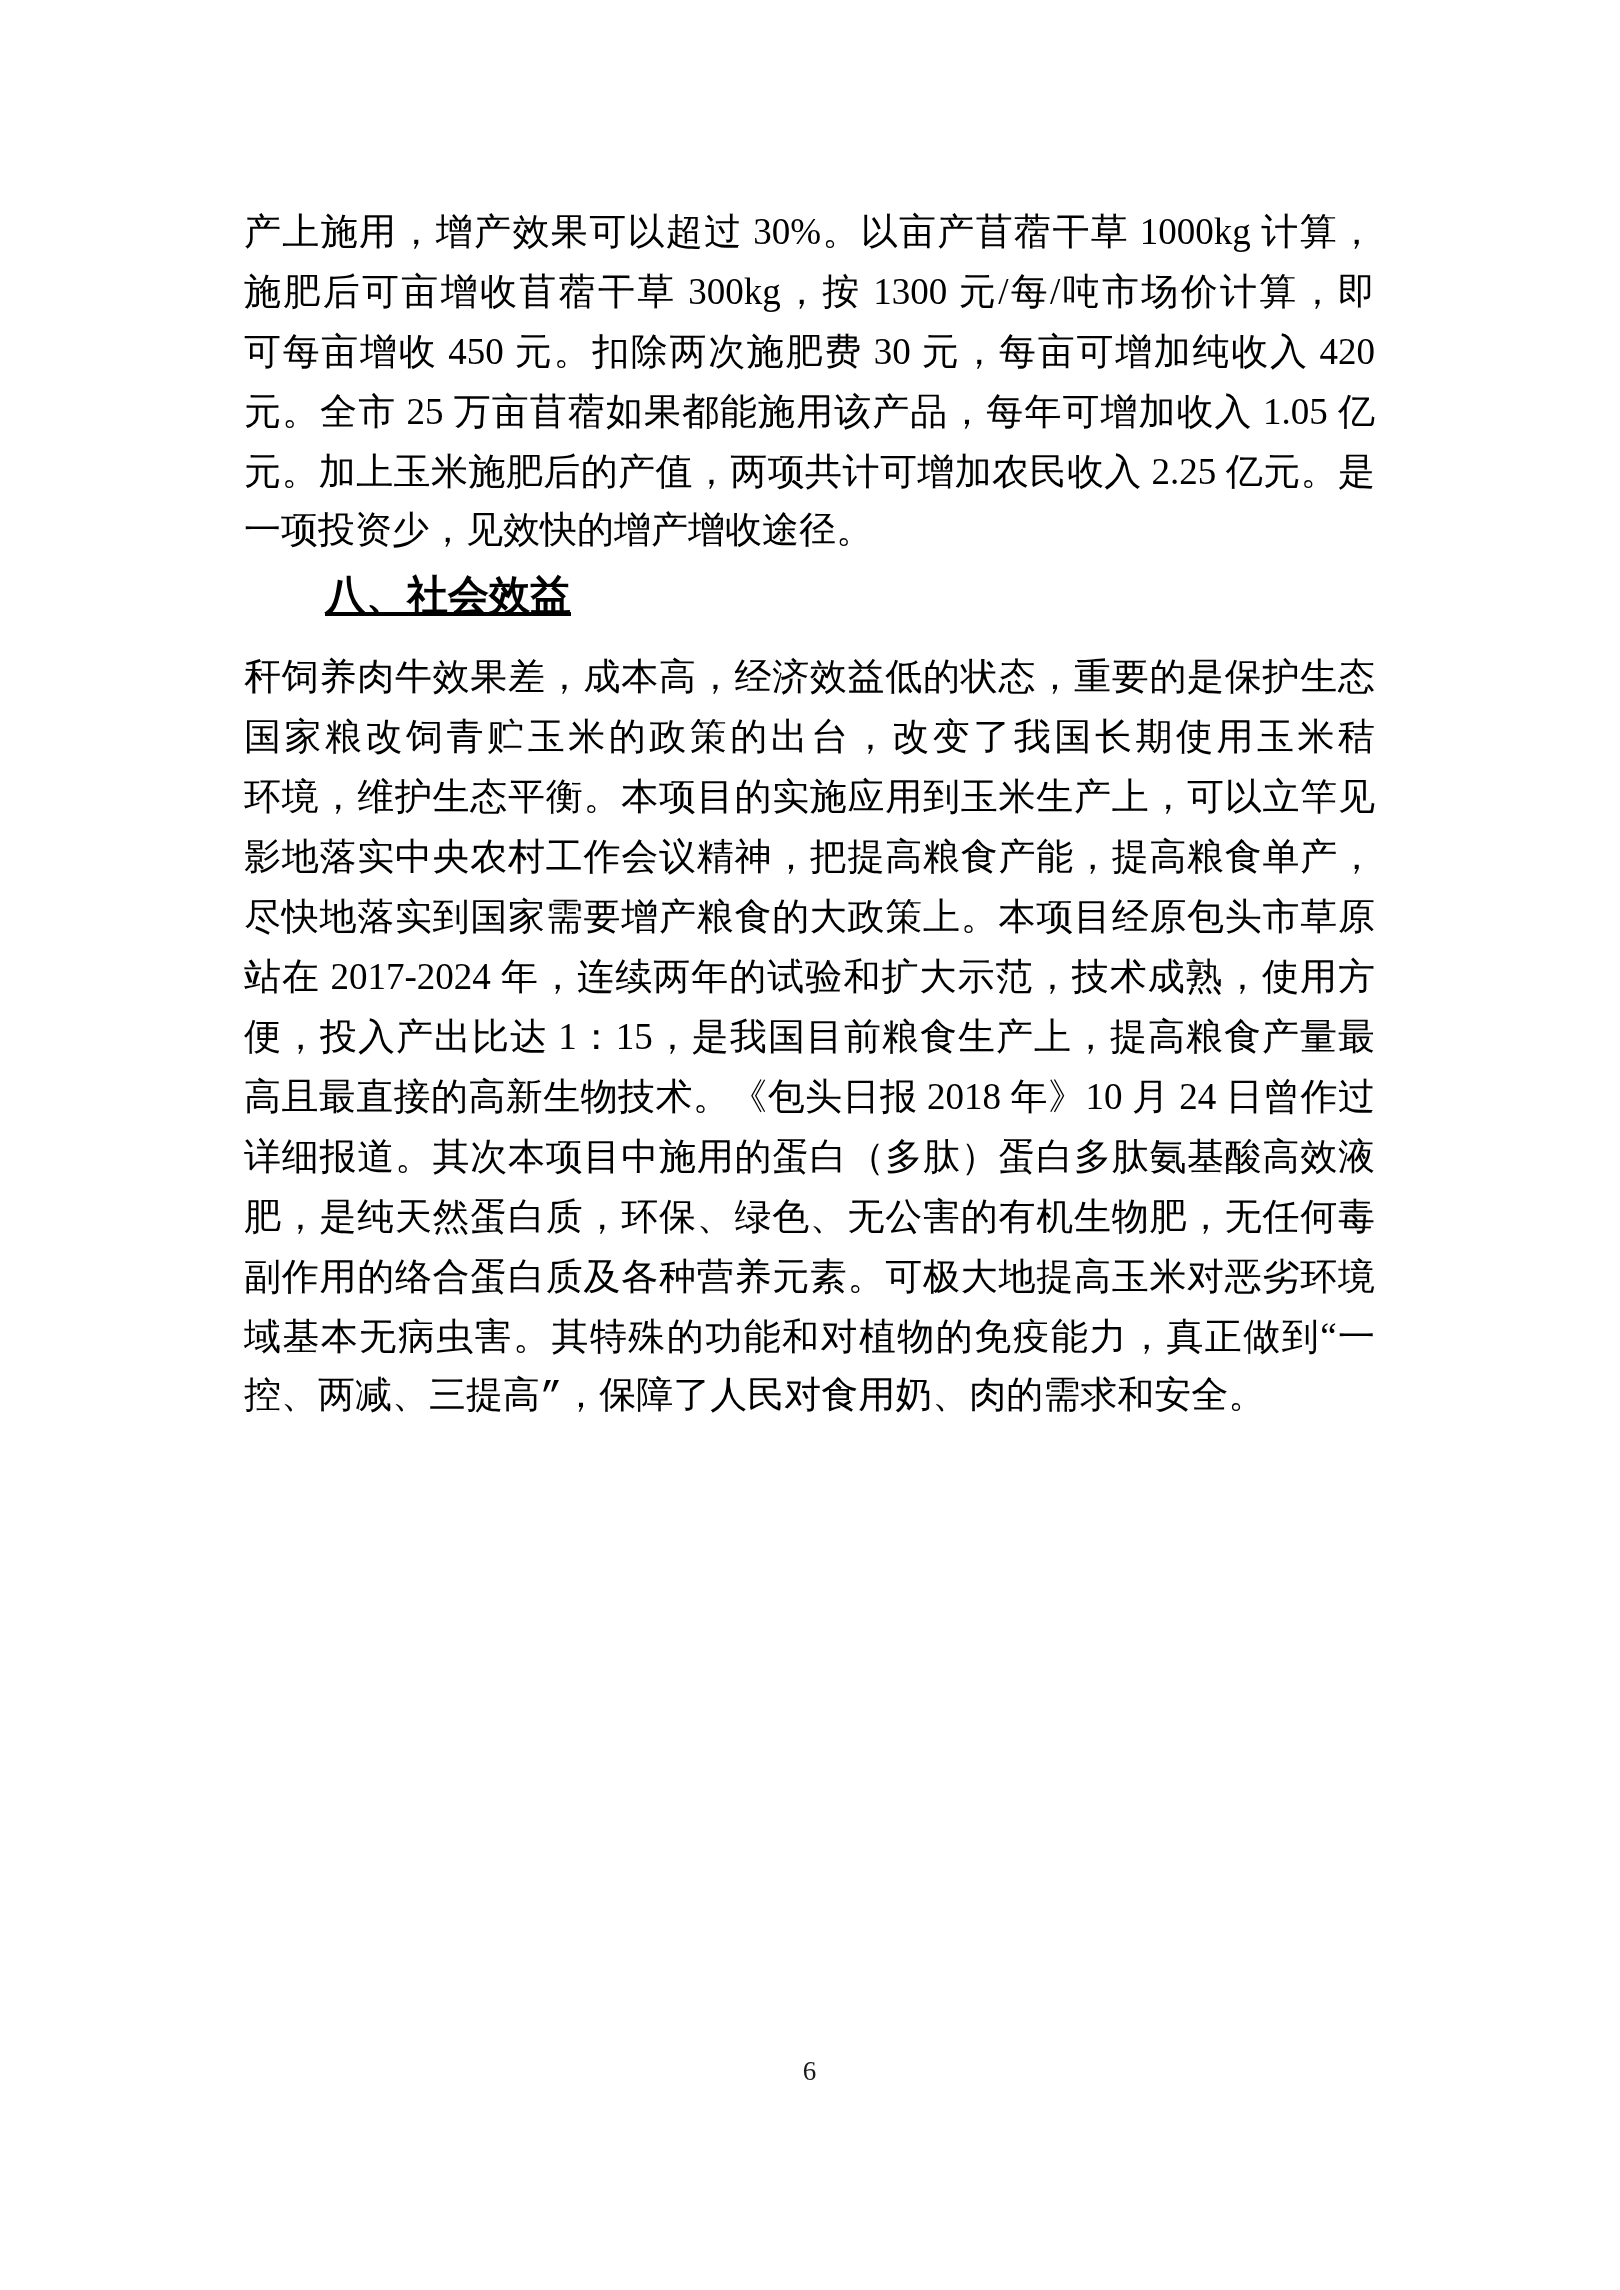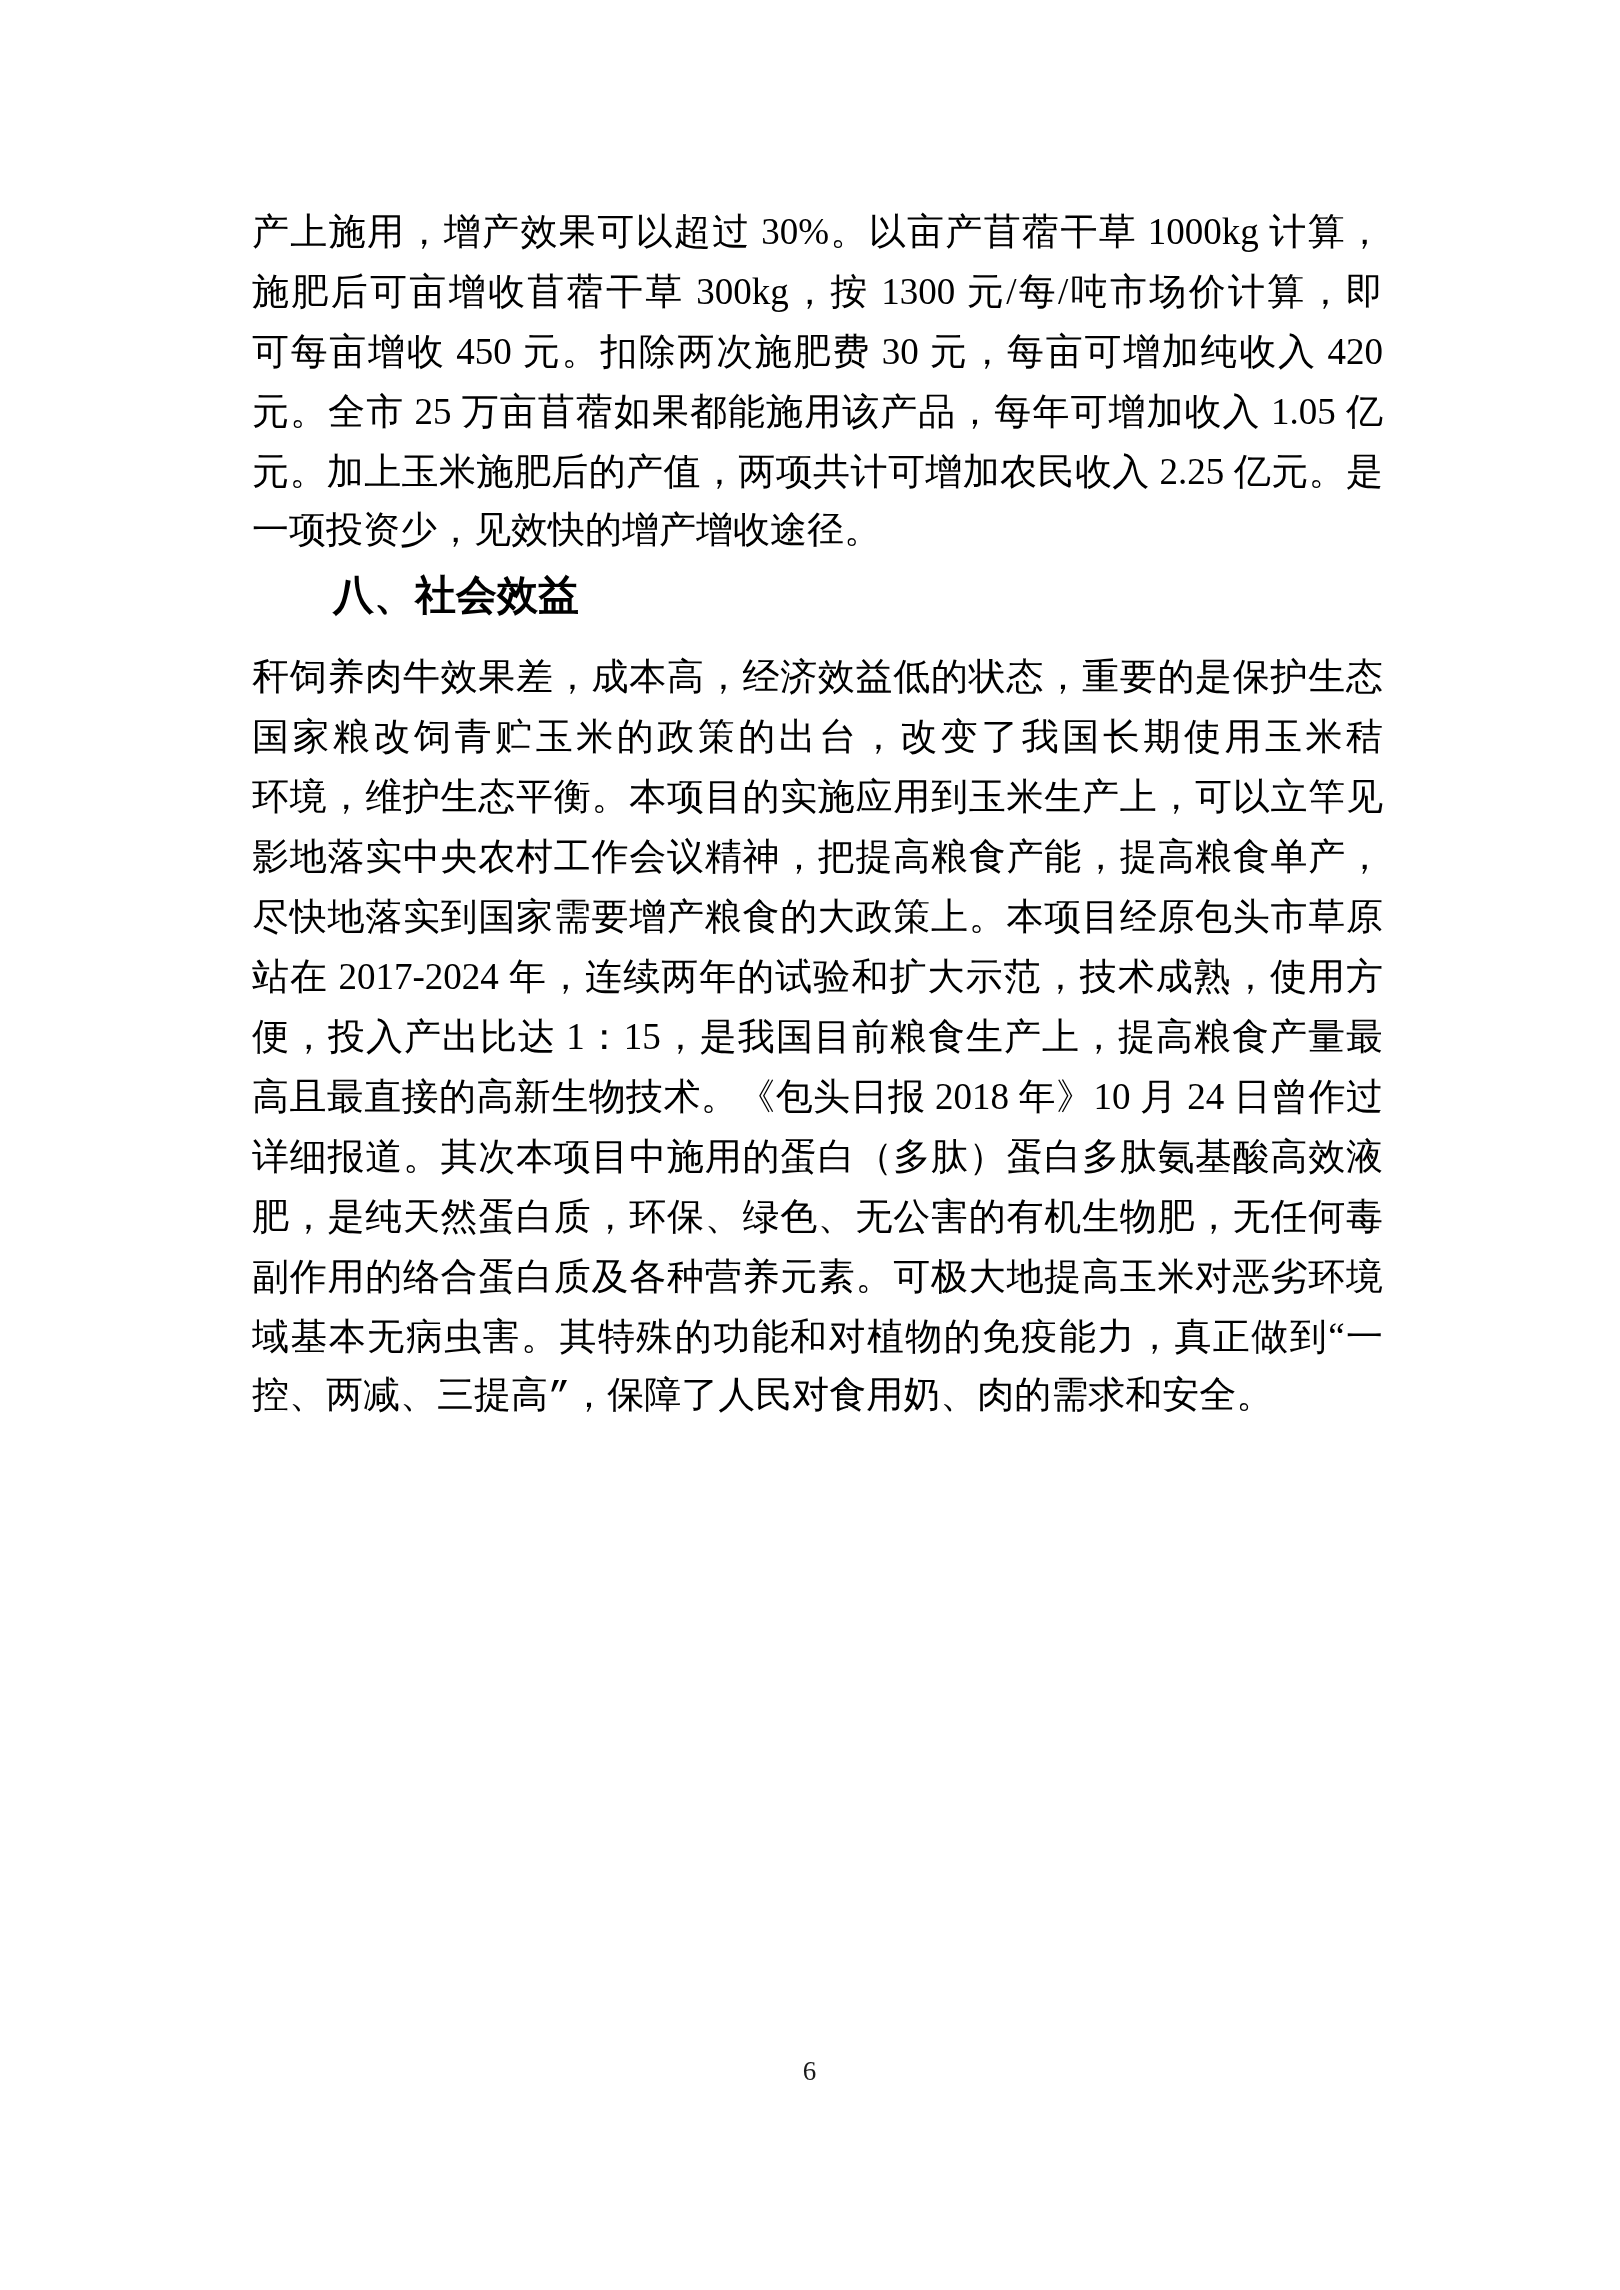"产上施用，增产效果可以超过 30%。以亩产苜蓿干草 1000kg 计算，" .text-block { margin-left: 8px -> none }
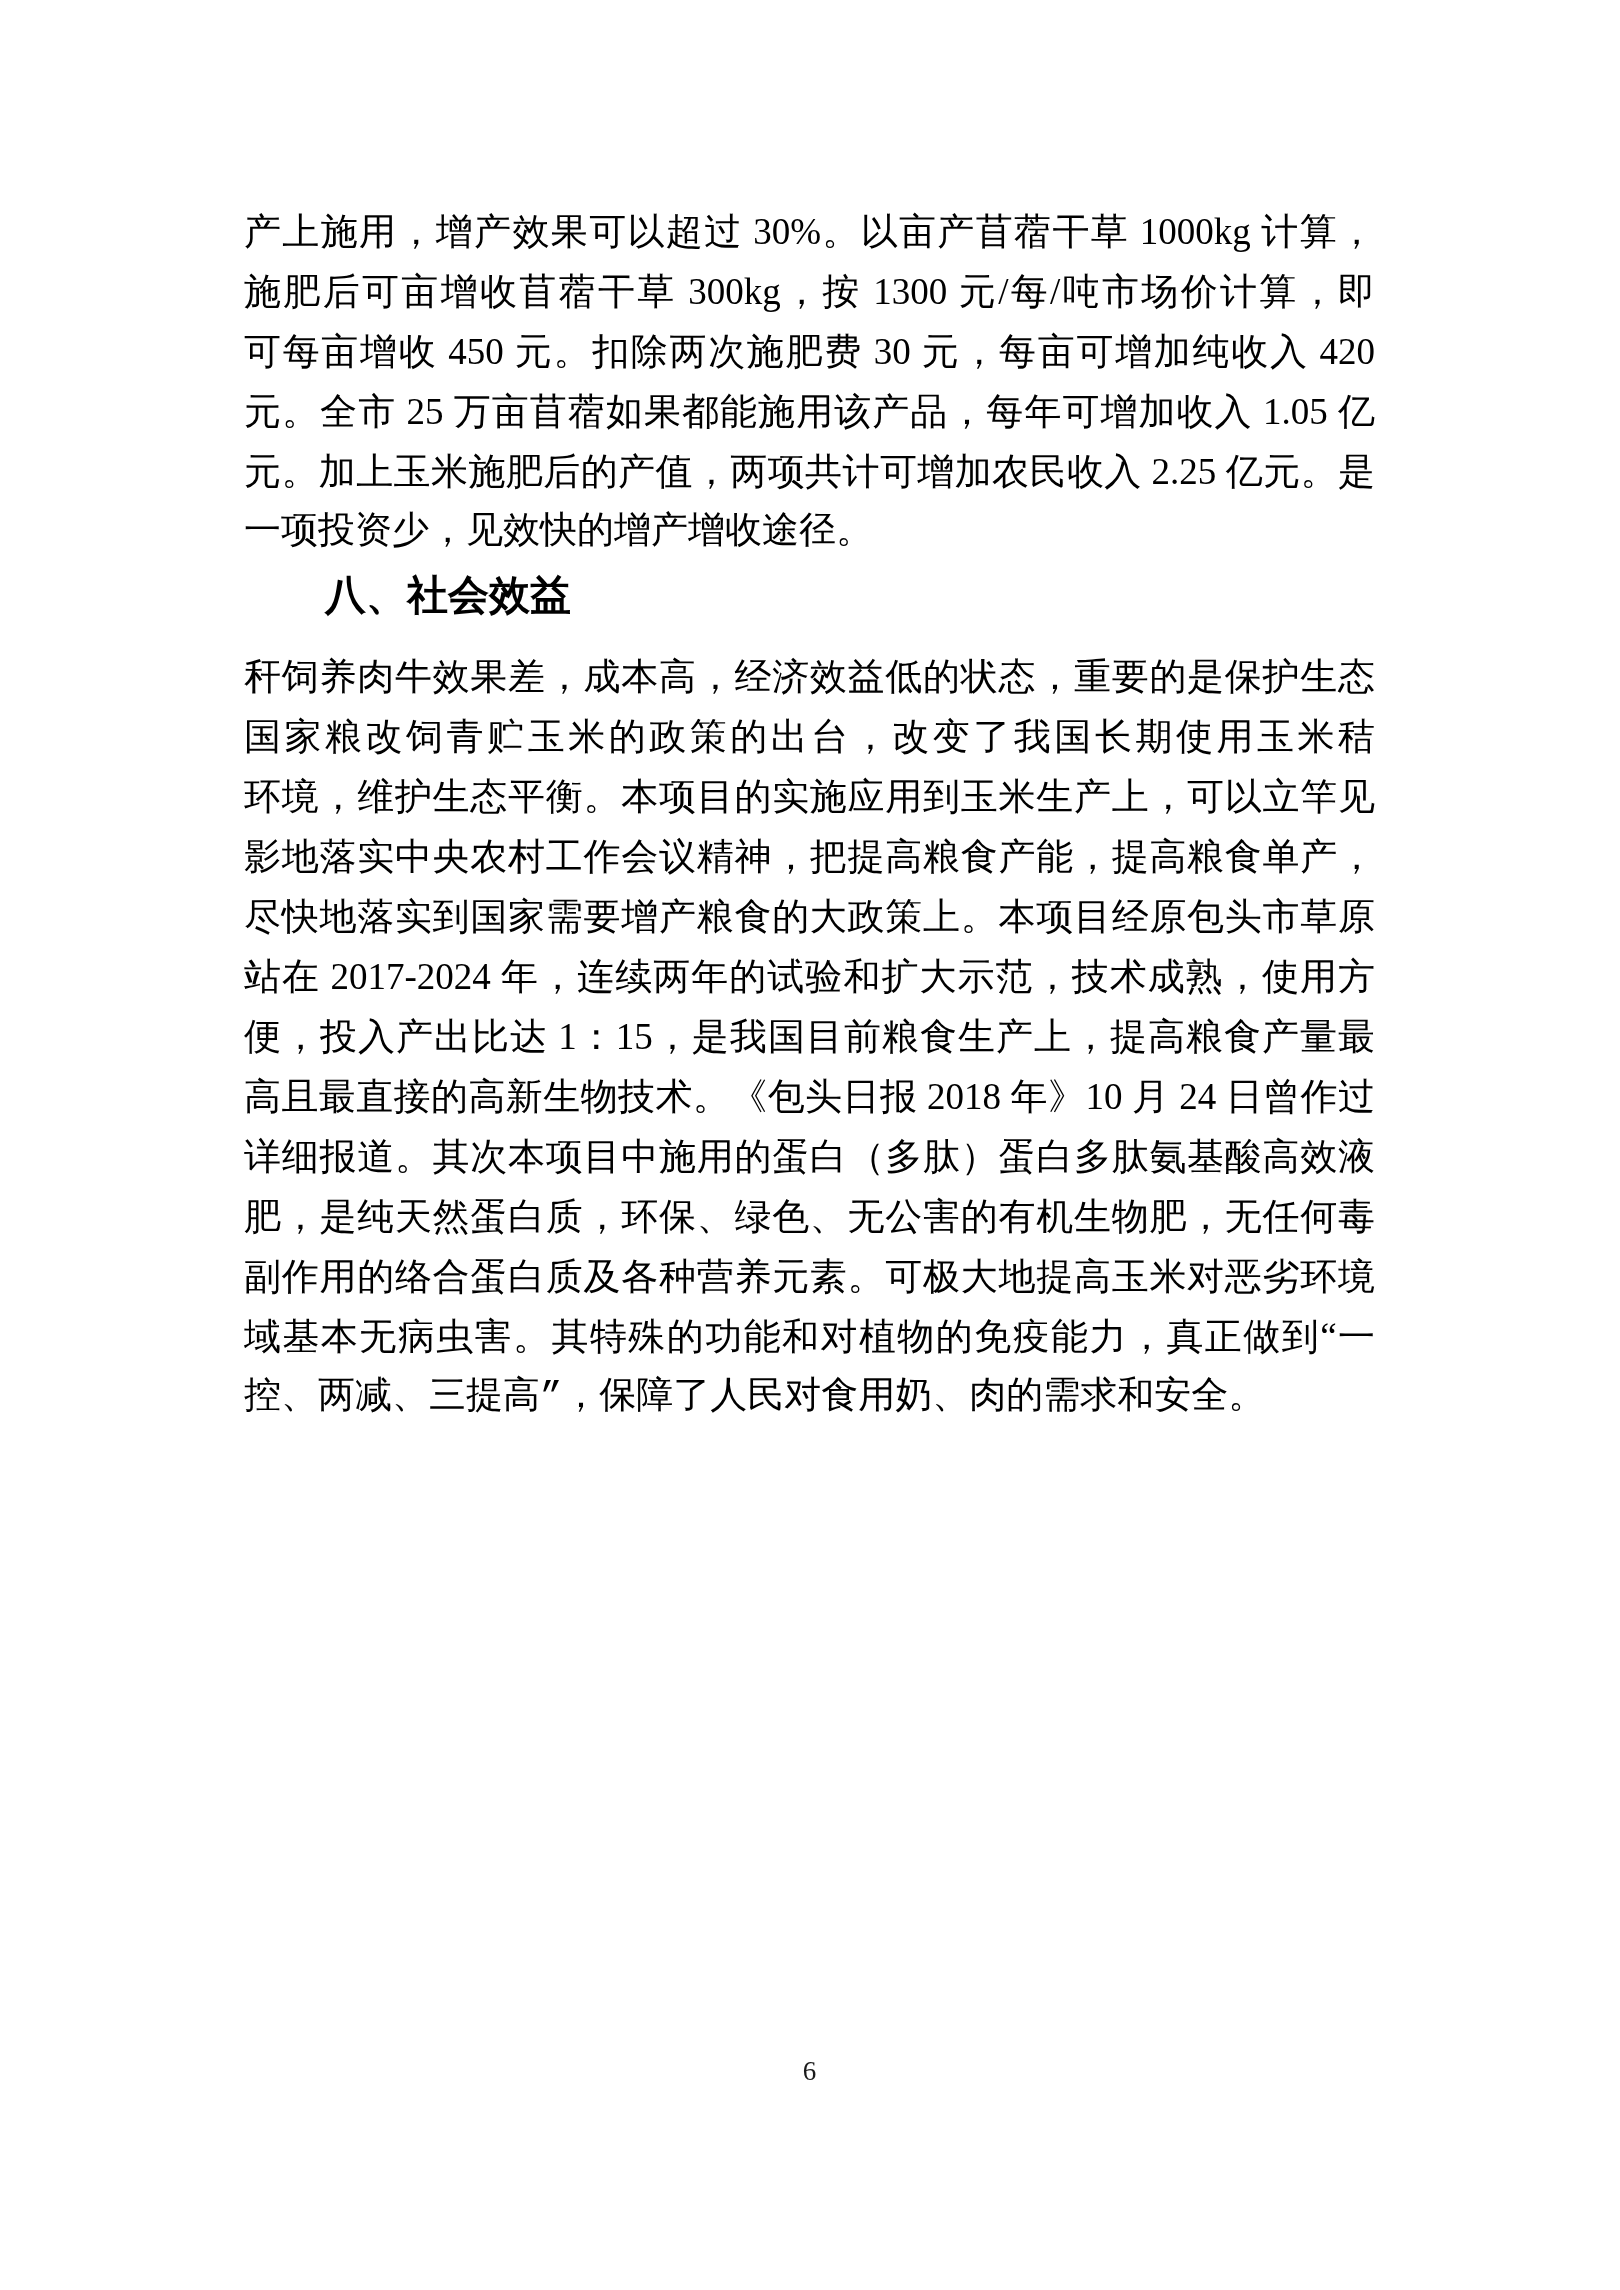"八、社会效益" .section-heading { text-decoration: none -> underline }
